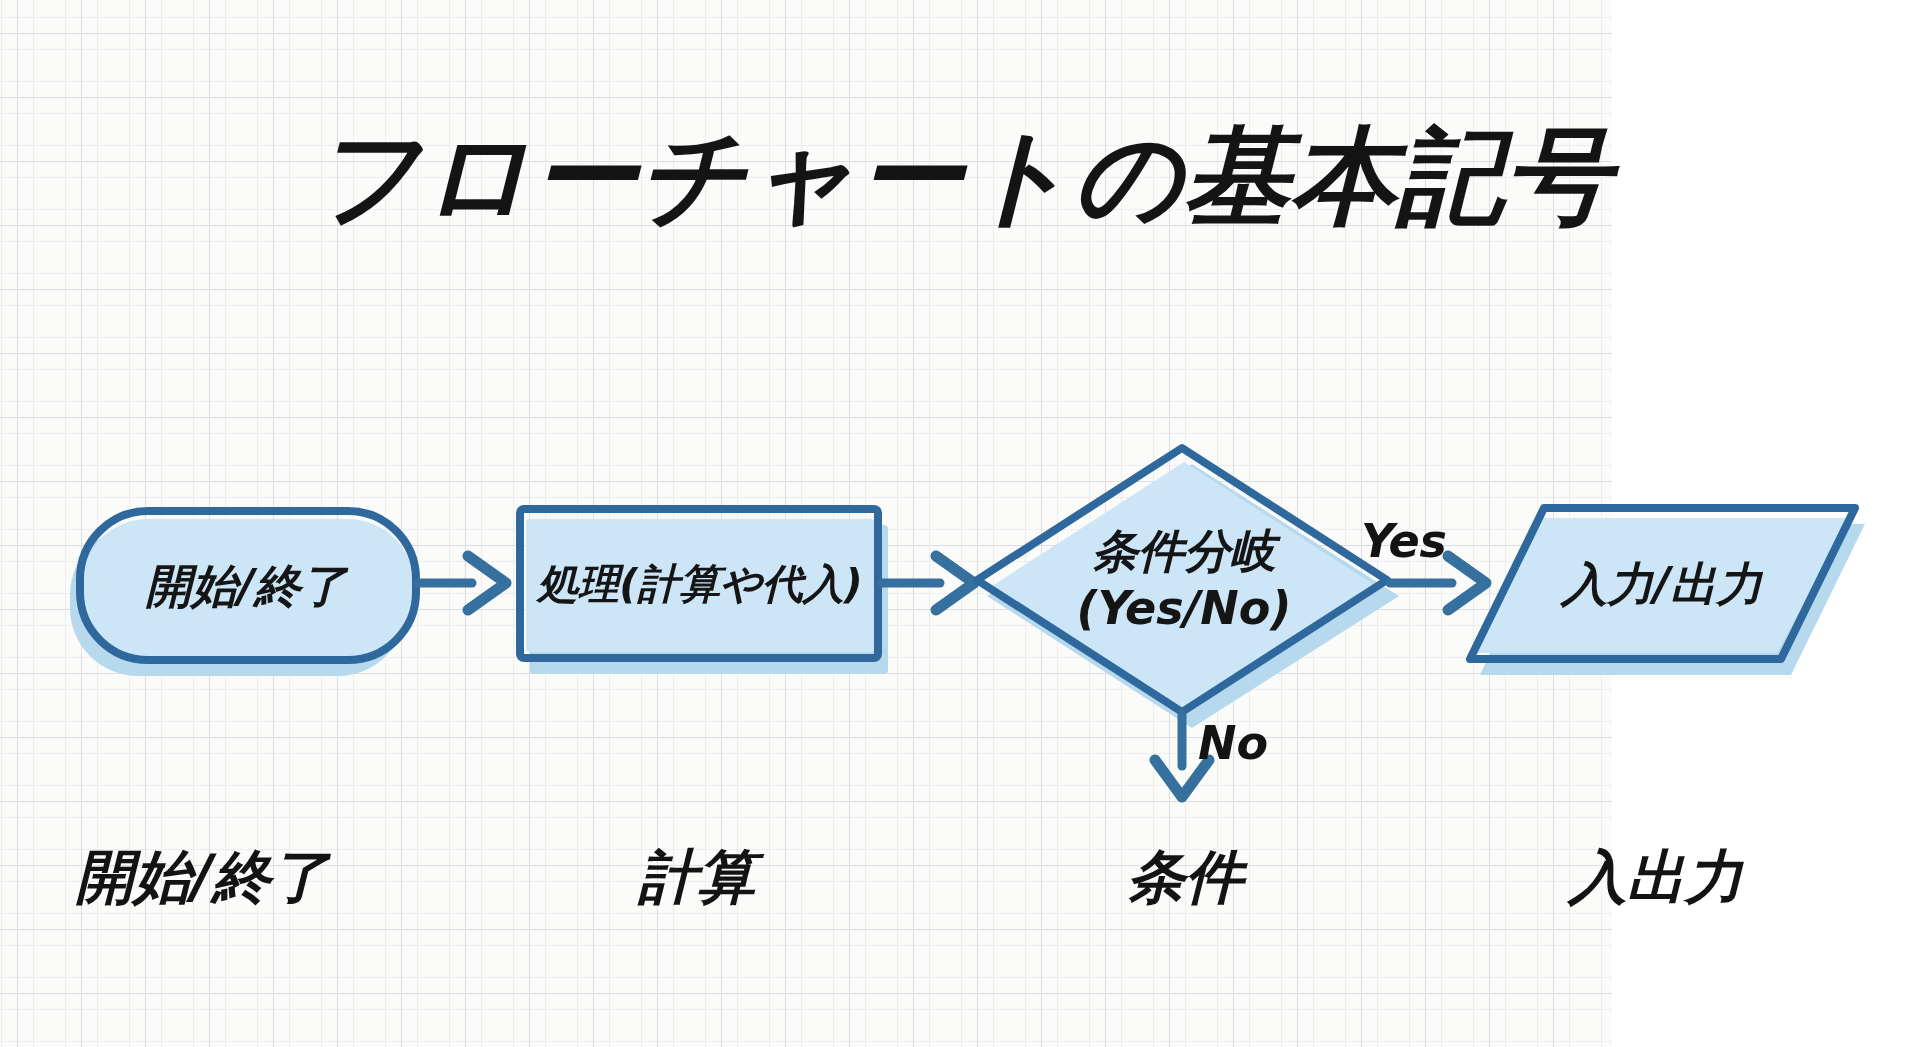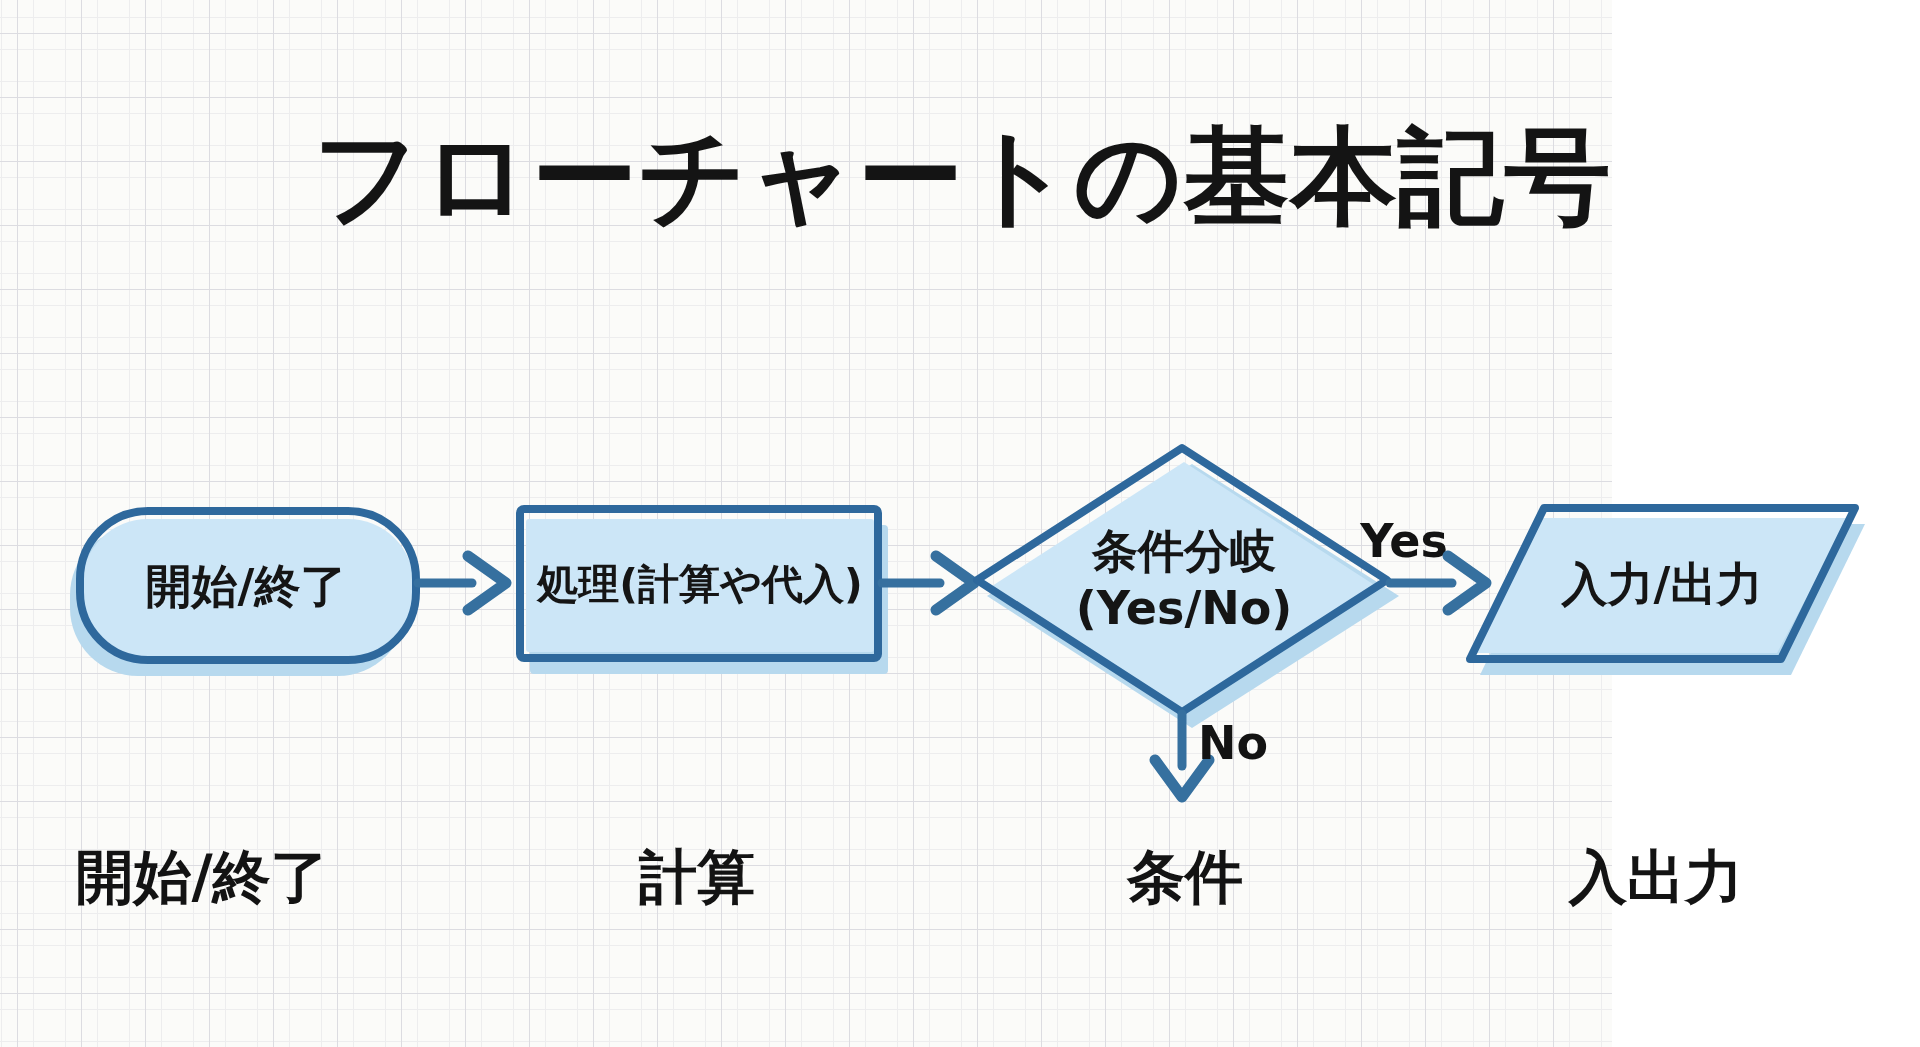"フローチャートの基本記号" .canvas { font-style: none -> italic }
